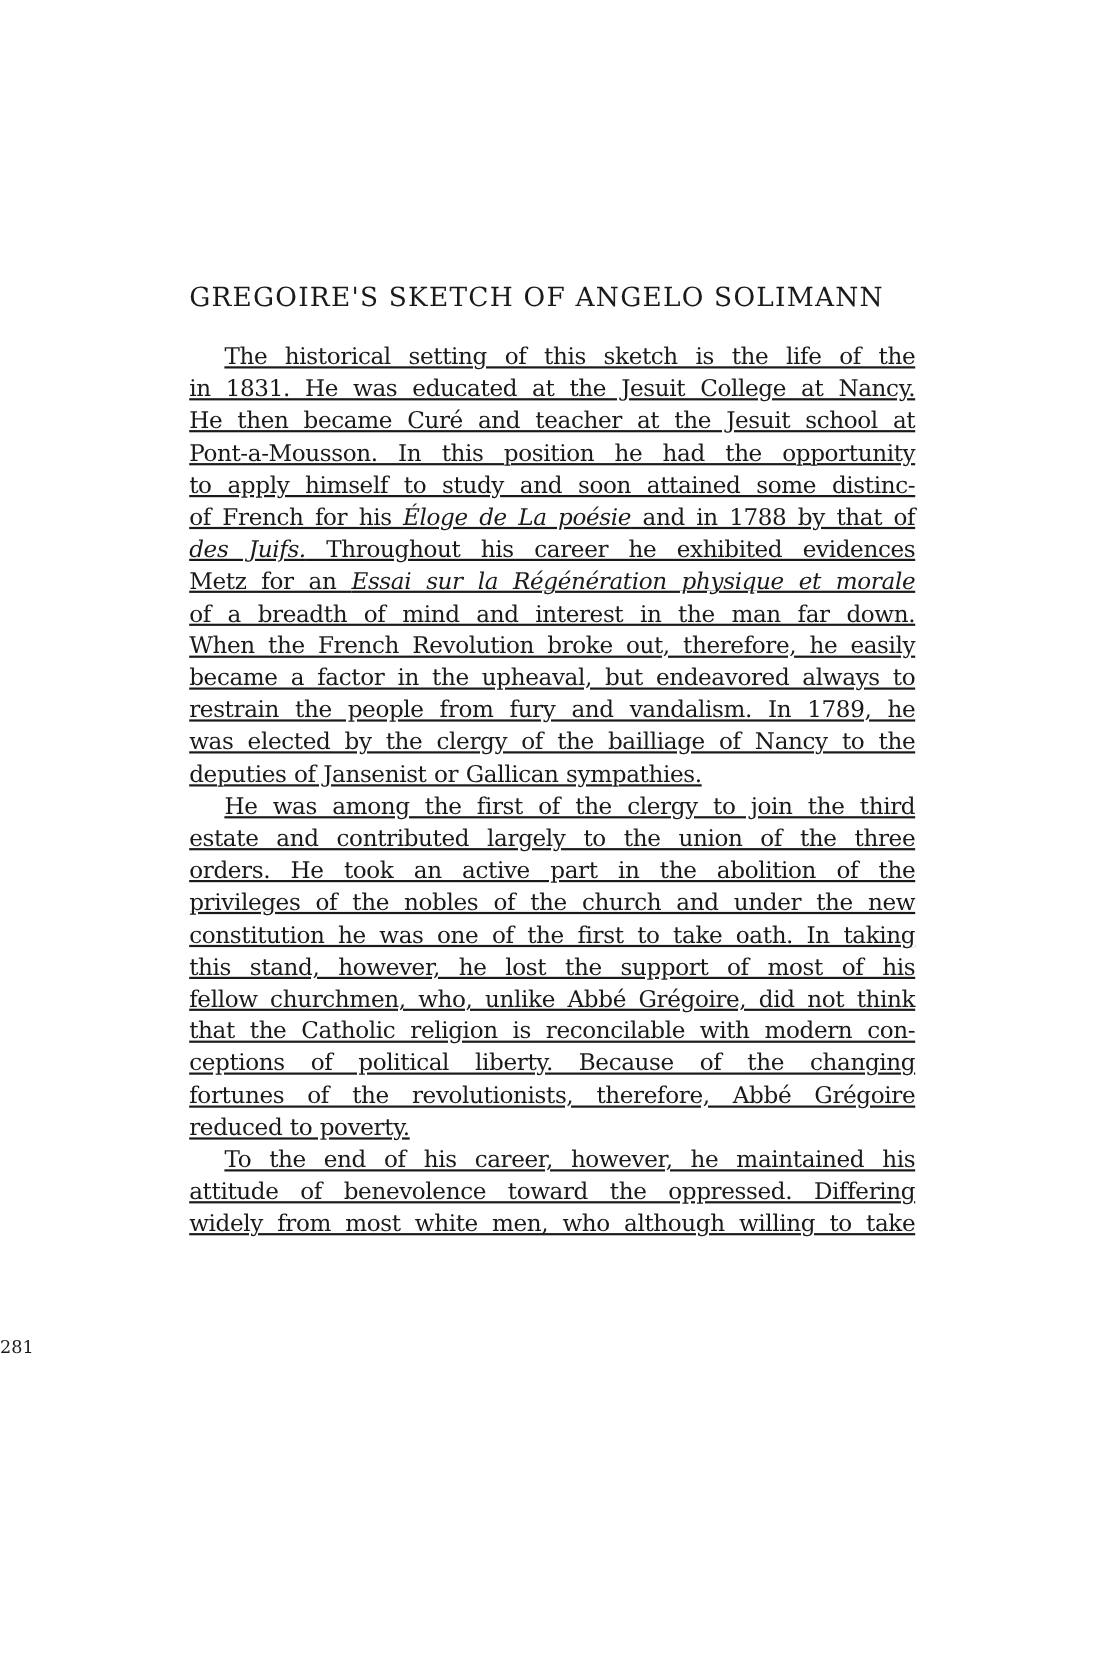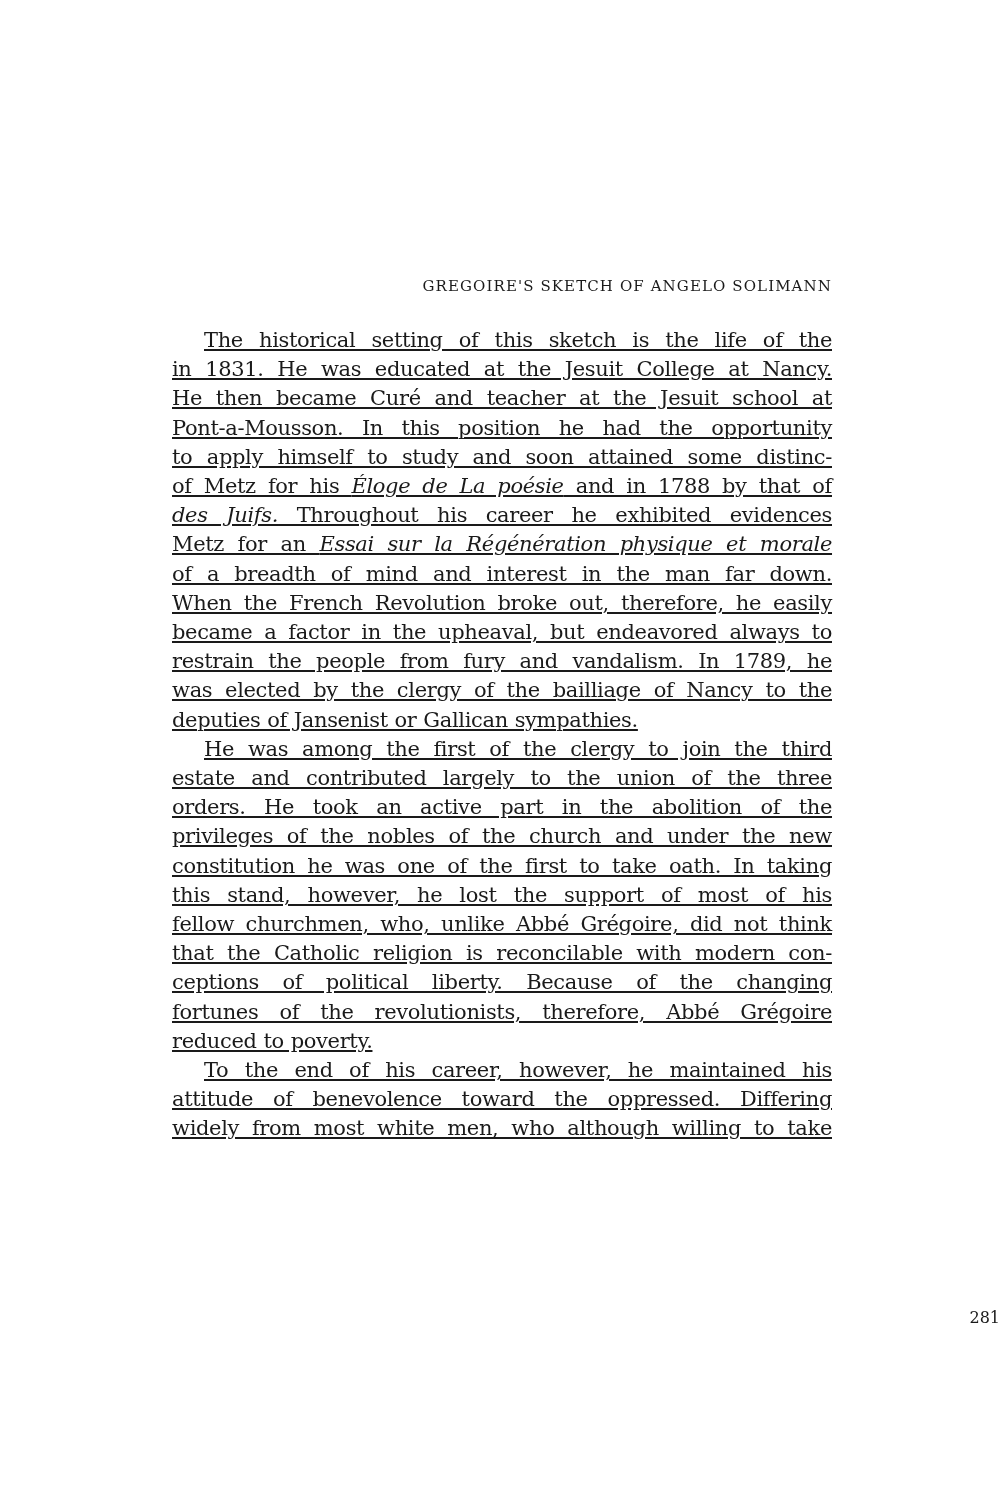"GREGOIRE'S SKETCH OF ANGELO SOLIMANN" .title { font-size: 15px -> 24px; margin: 16px 0 25px 0 -> 0 0 25px 0; text-align: right -> left }
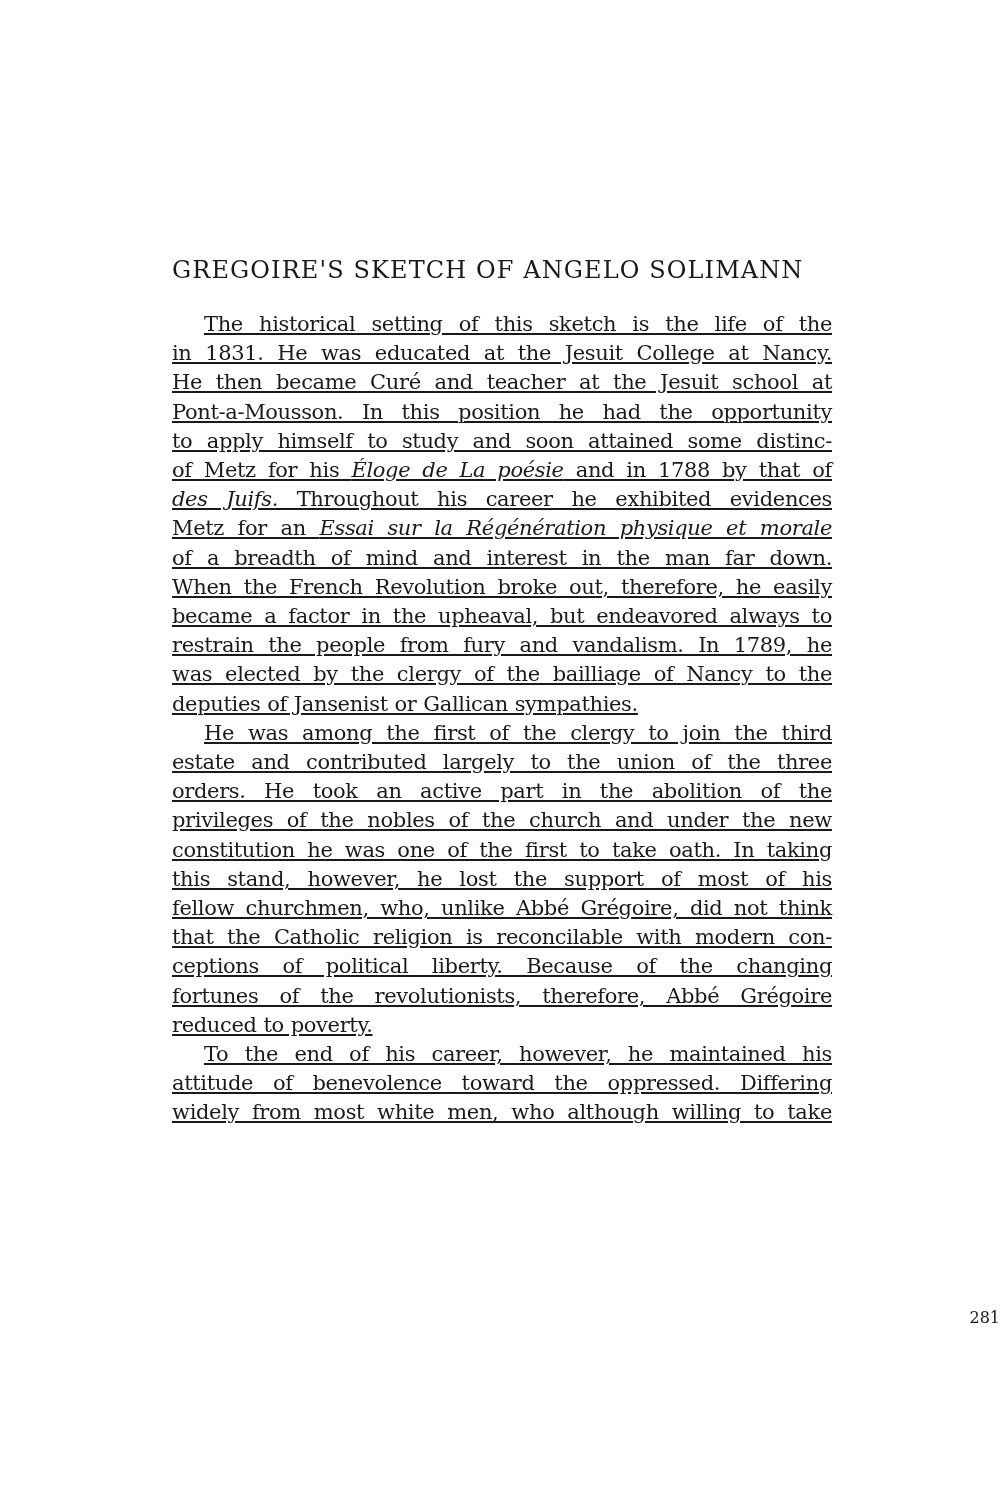"of Metz for his" span { text: Metz -> French }
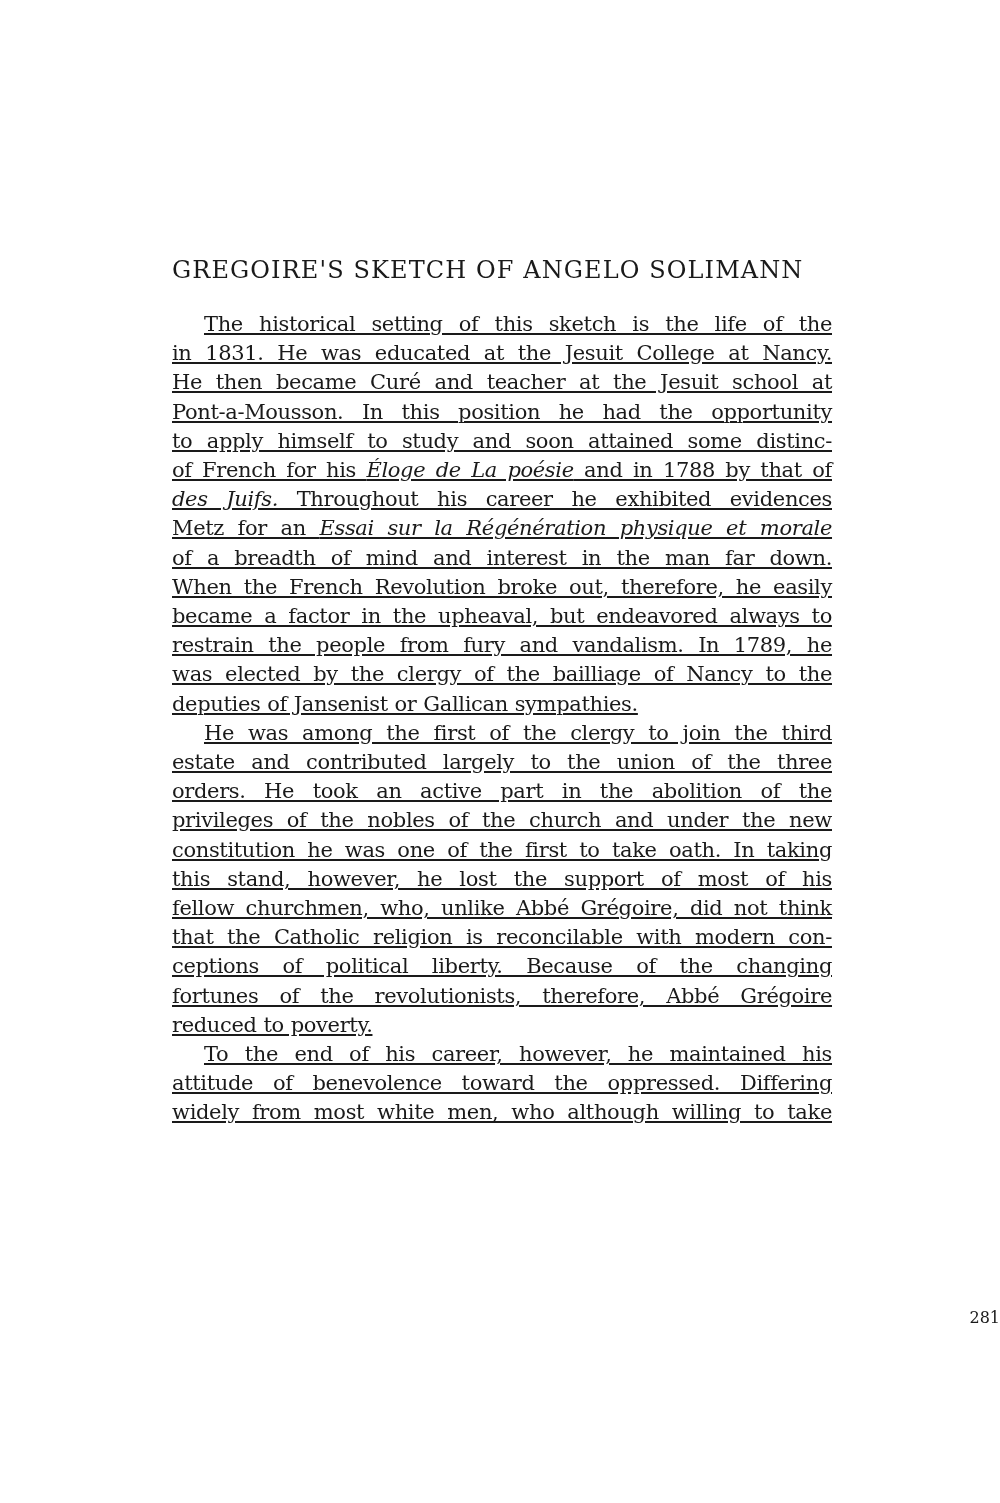"281" .pagenum { text-align: right -> left; top: 1308px -> 1215px }
